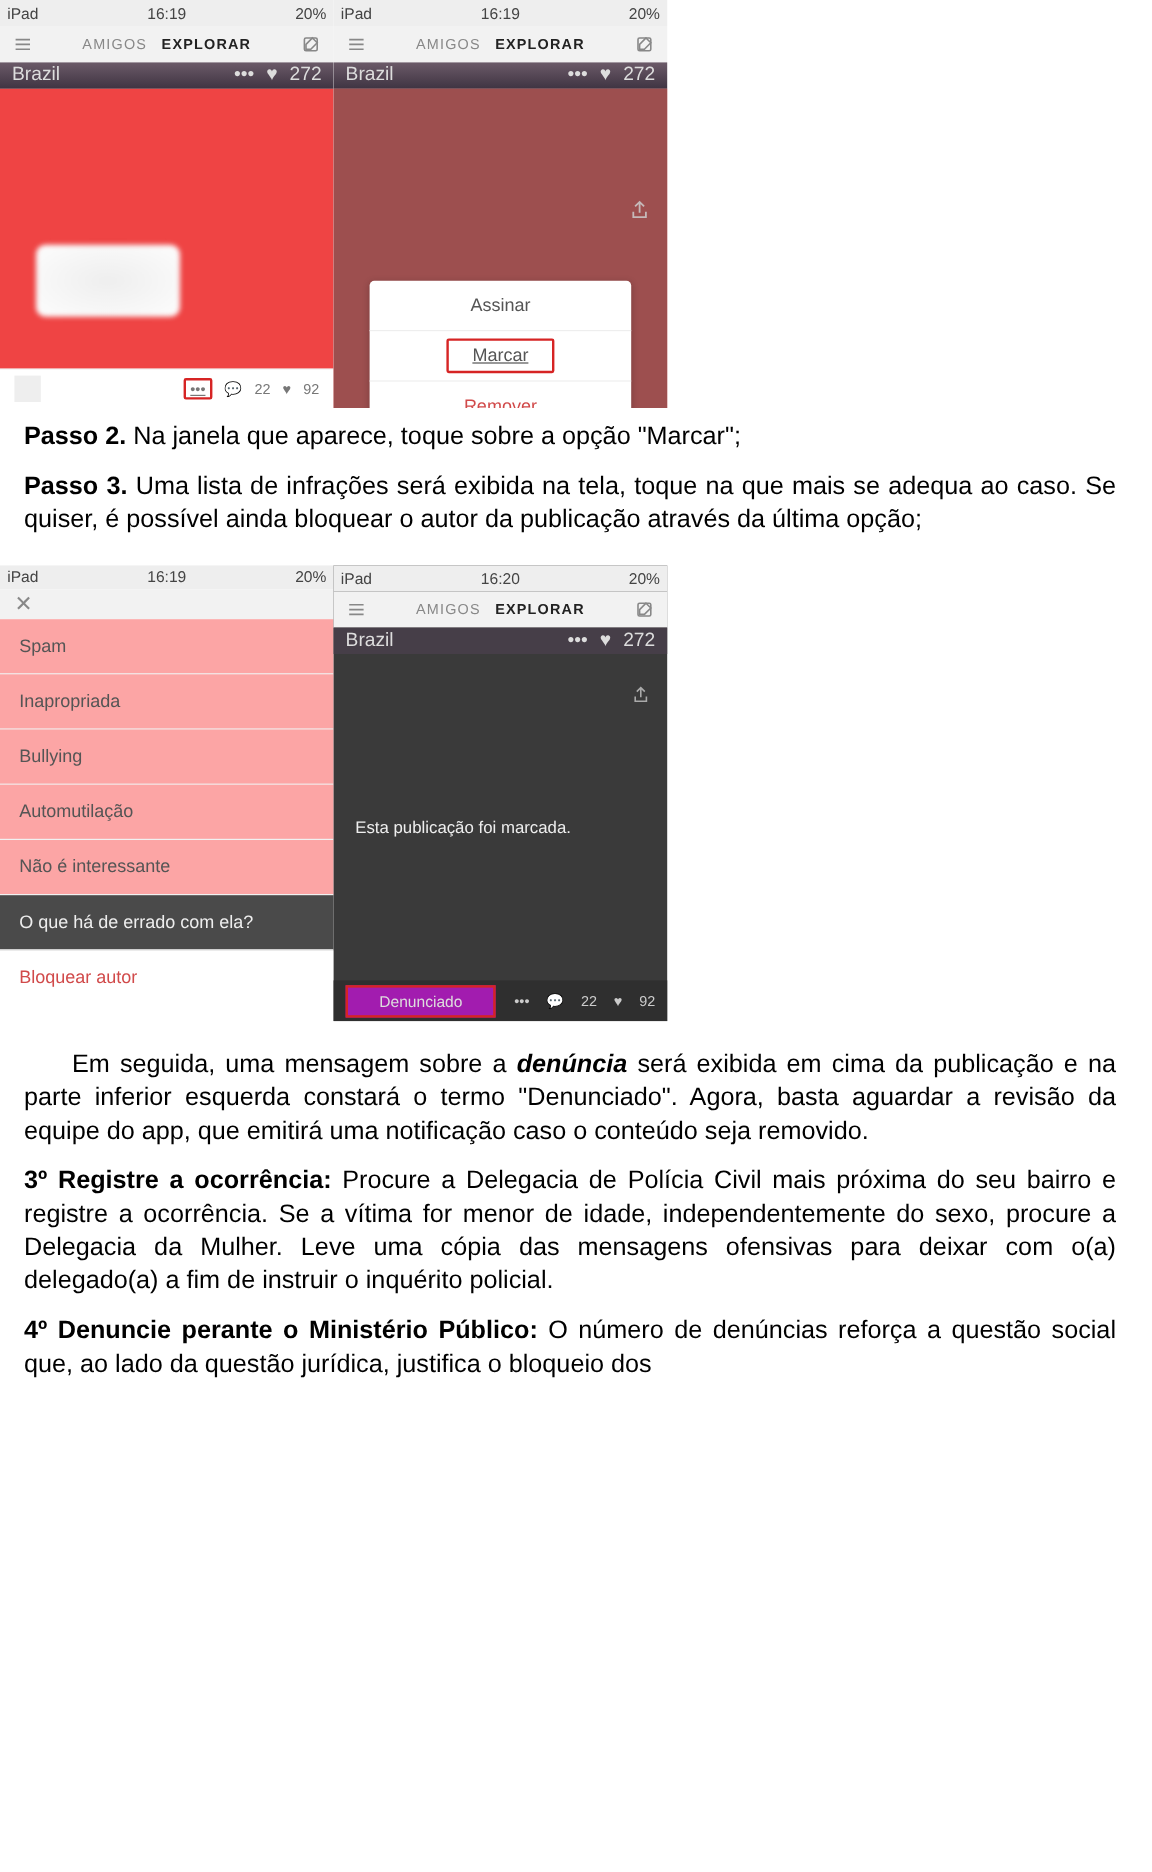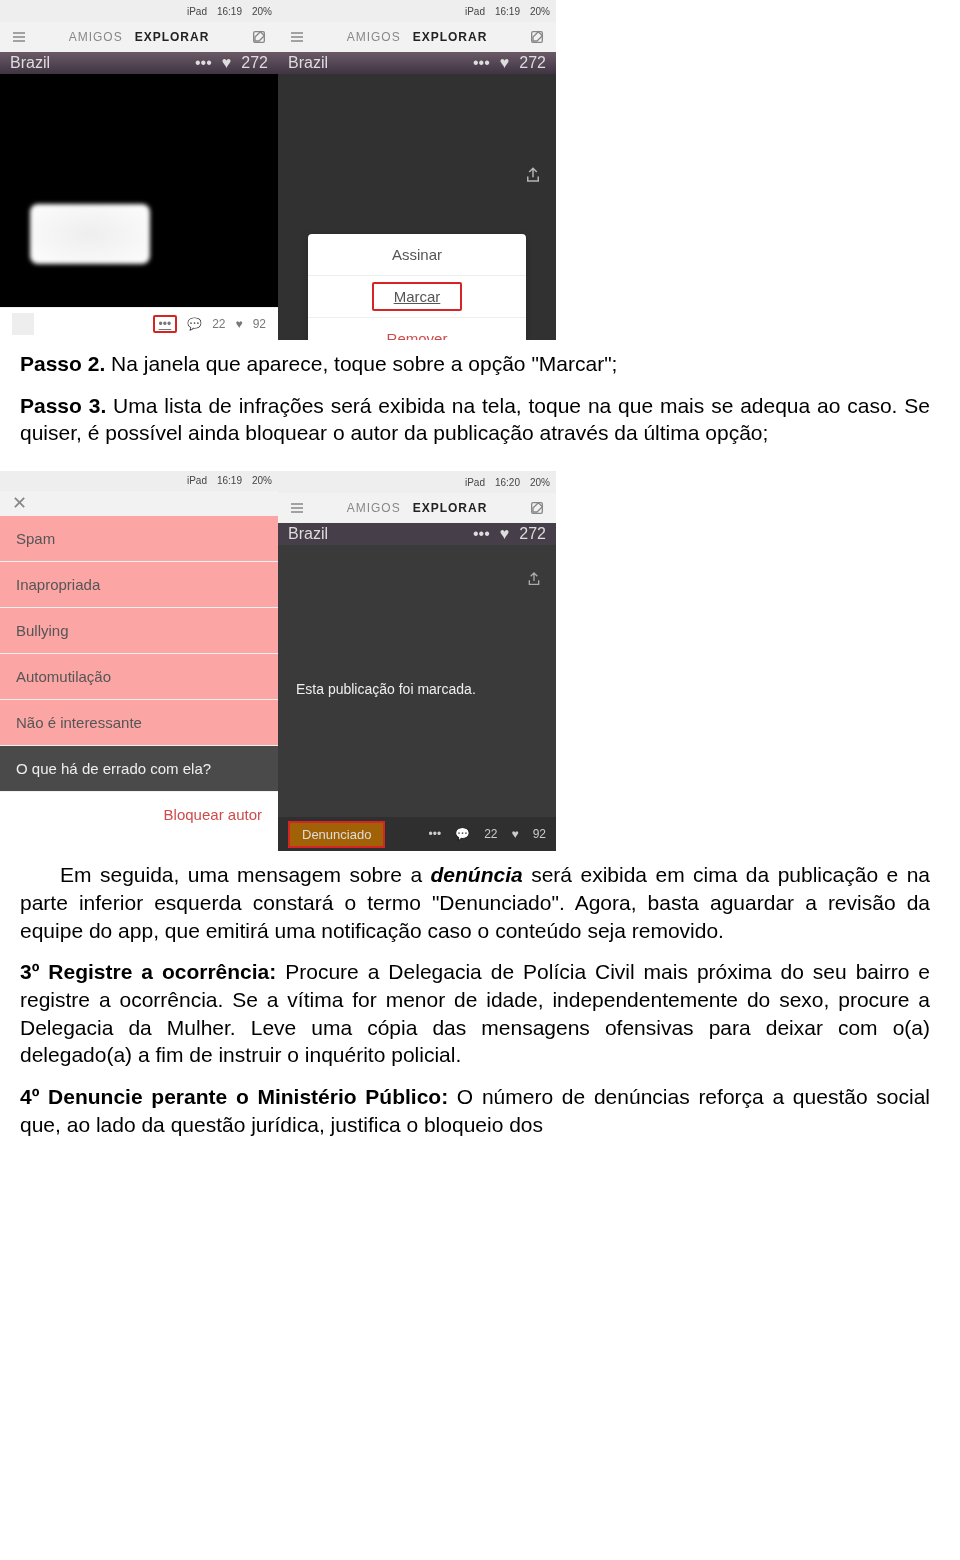"iPad" .statusbar { font-size: 10px -> 13px; gap: 10px -> none; justify-content: flex-end -> space-between }
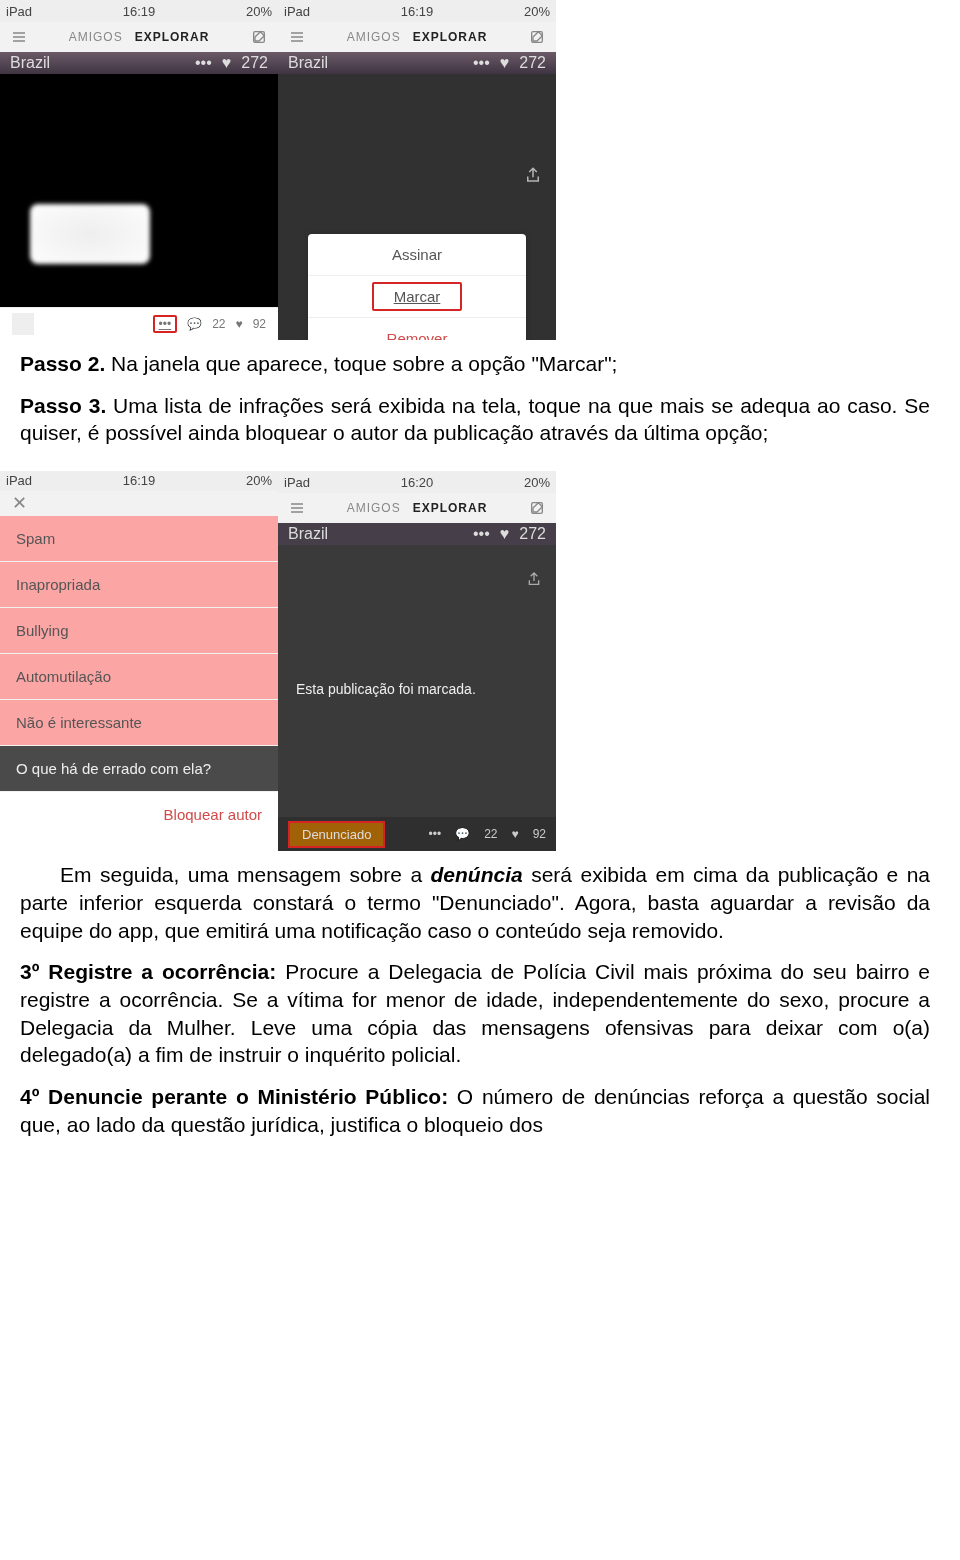"Assinar" .feed-body { background: #000000 -> #ef4444 }
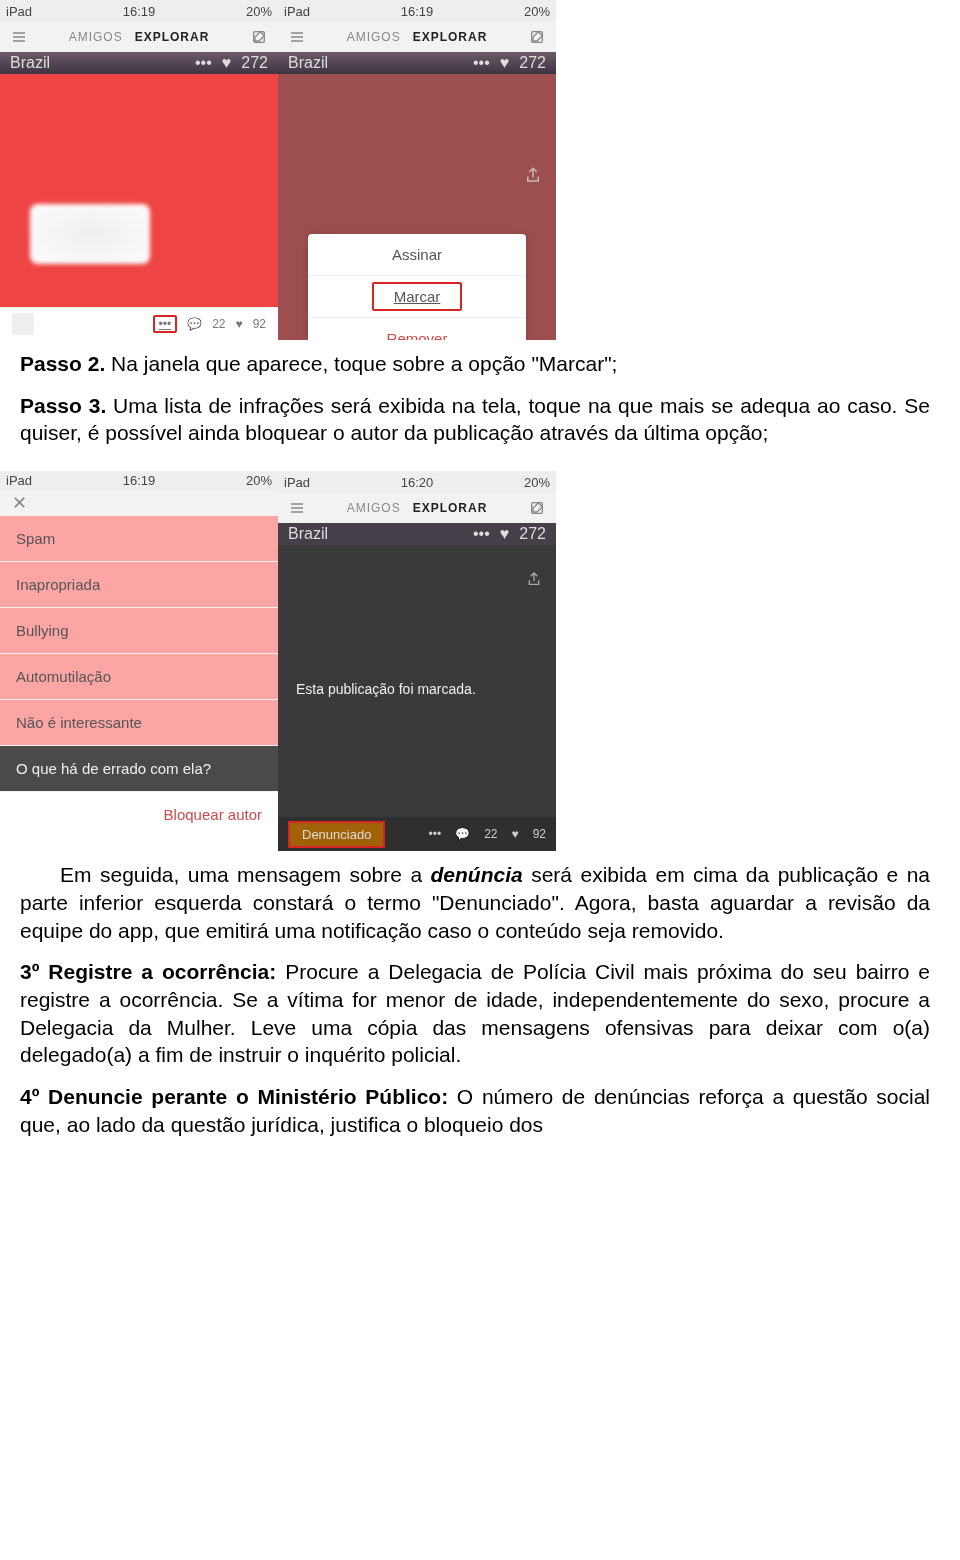"Bloquear autor" .block-author { text-align: right -> none }
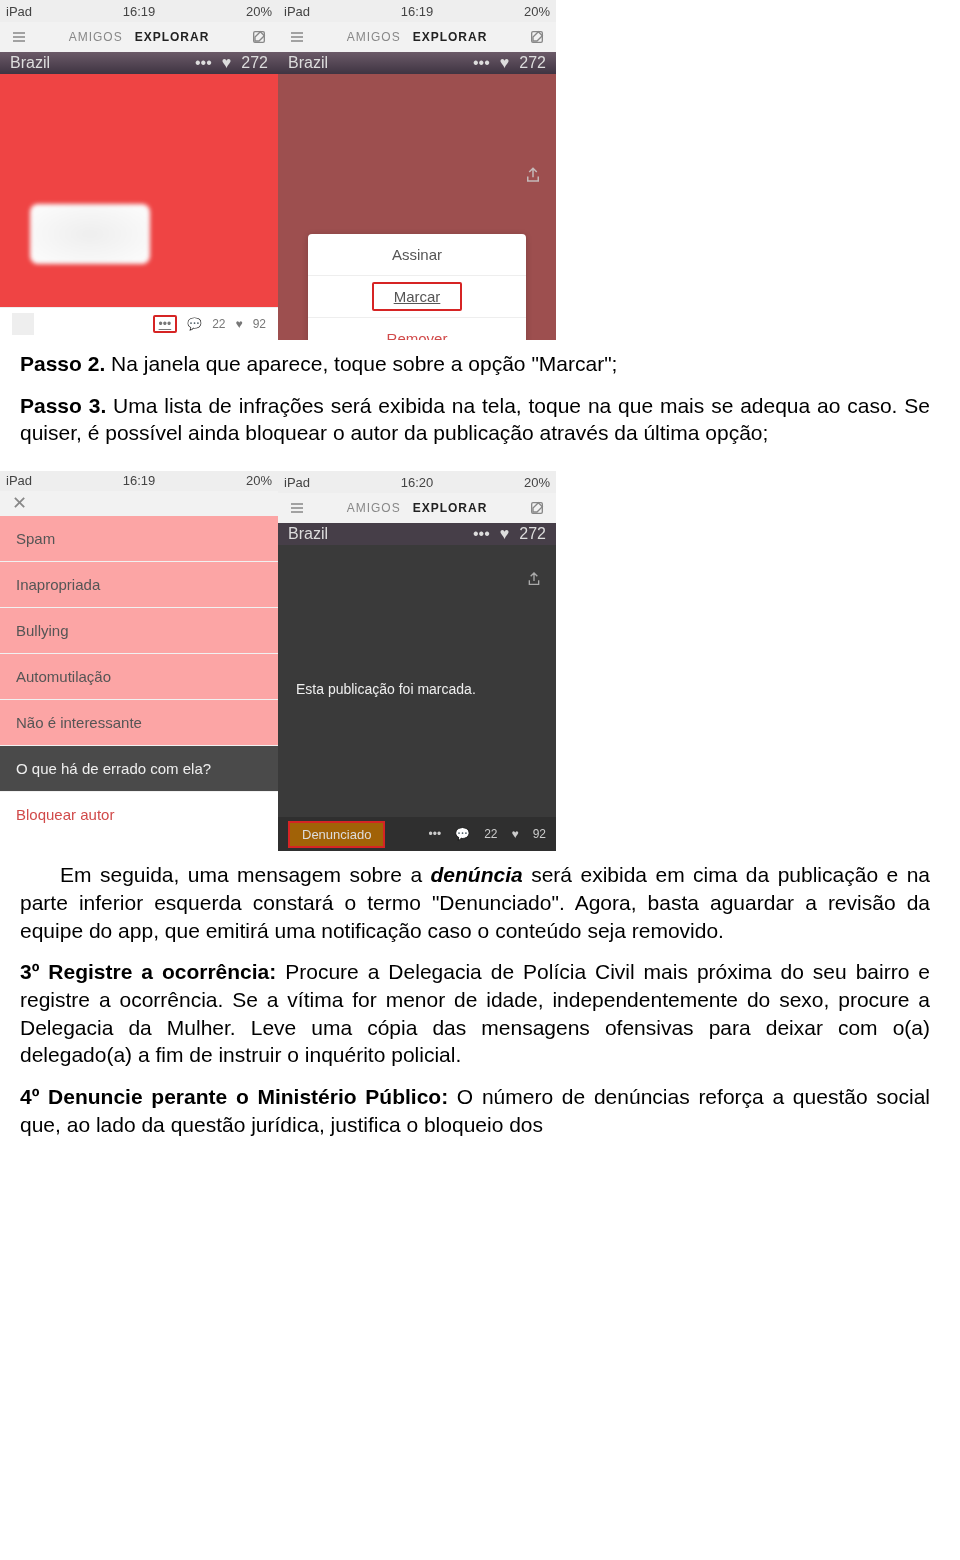"Denunciado" .badge { background: #a16207 -> #a21caf; padding: 4px 12px -> 4px 26px }
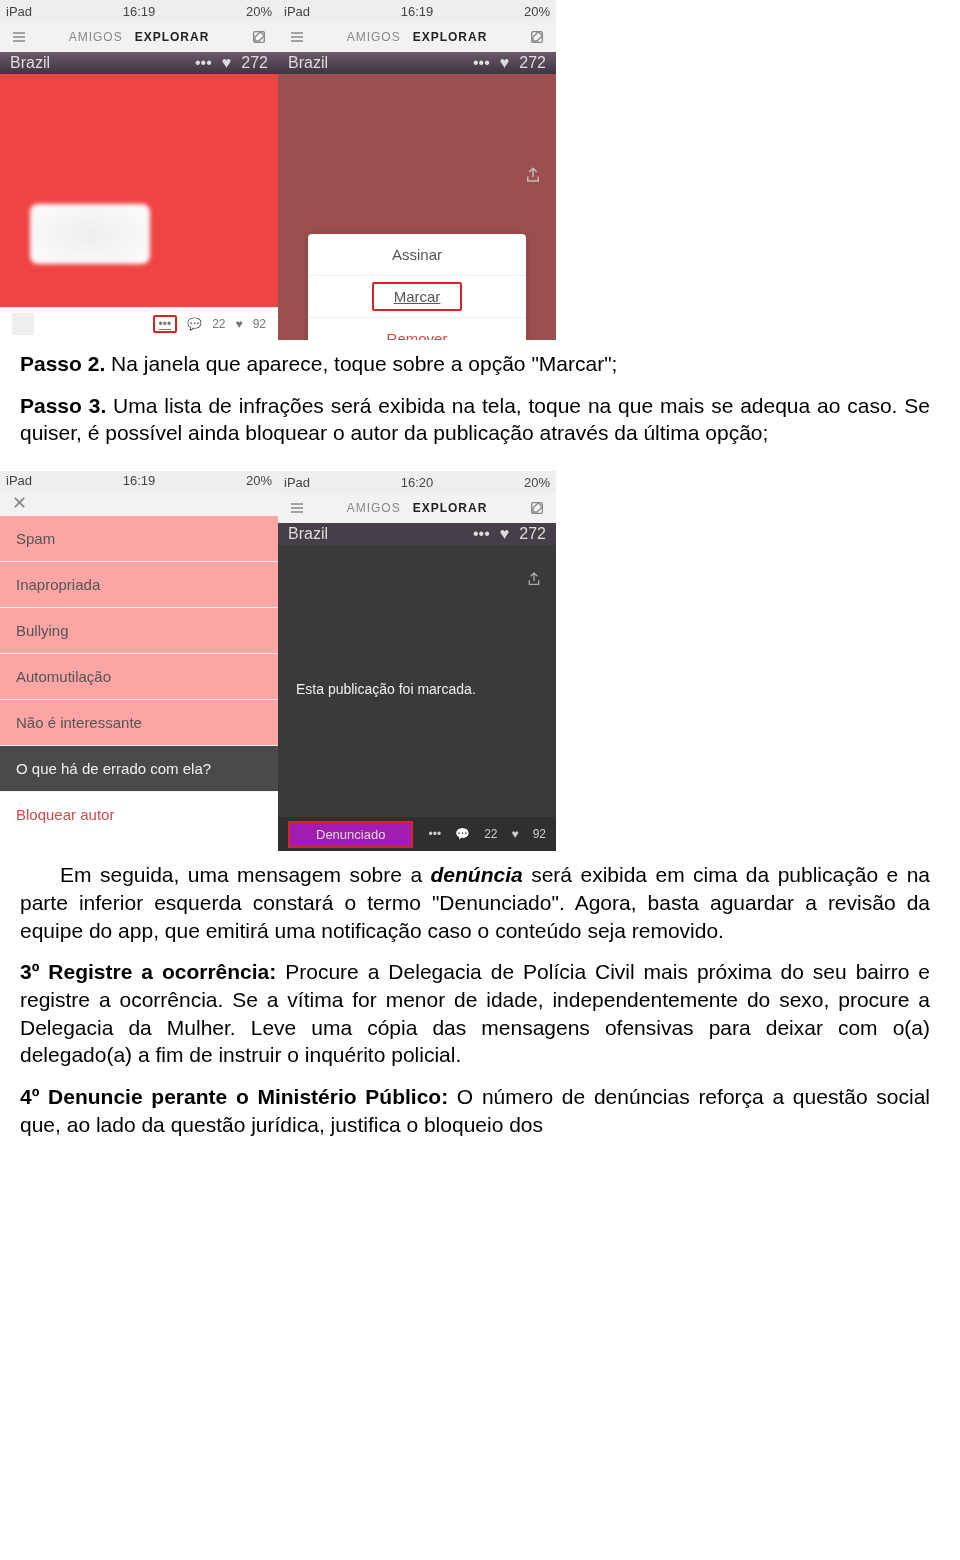"Em seguida, uma mensagem sobre" p { margin-top: none -> 12px }
